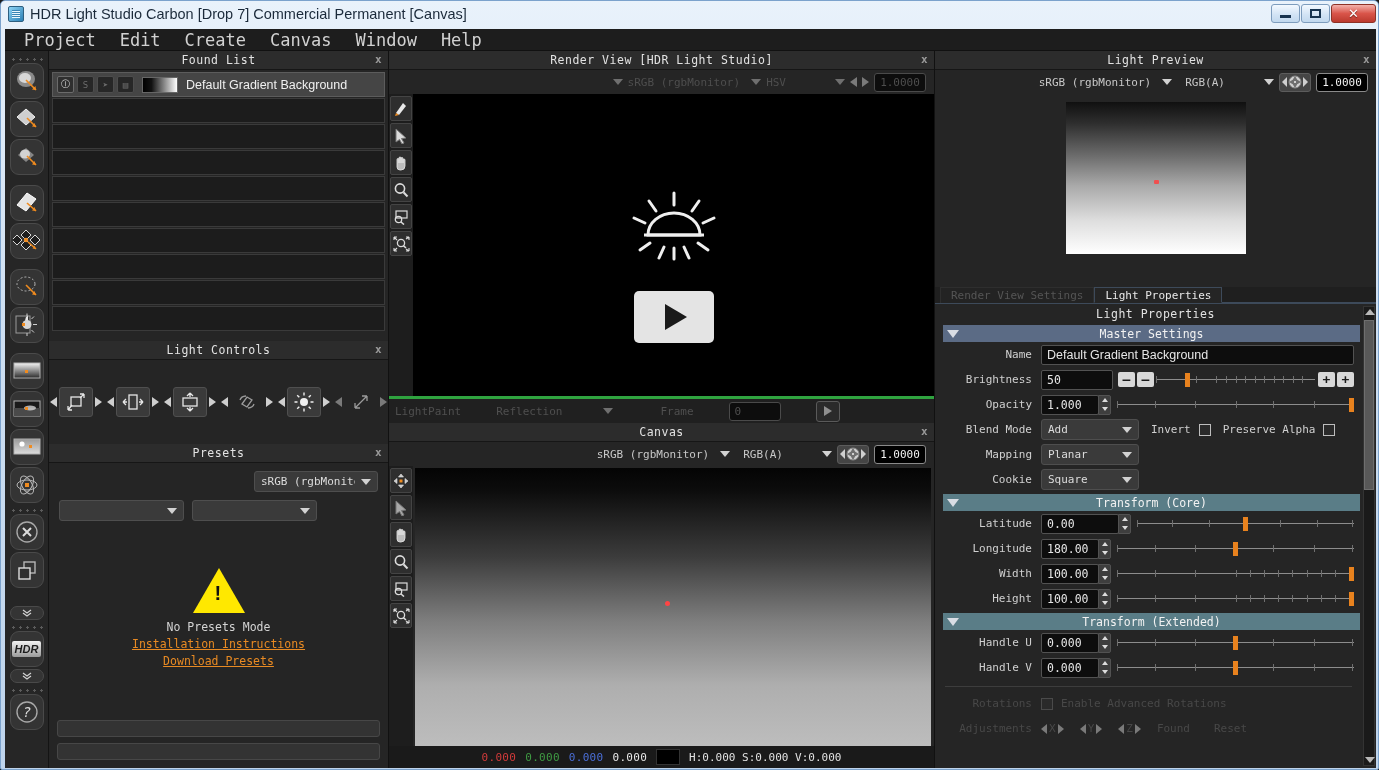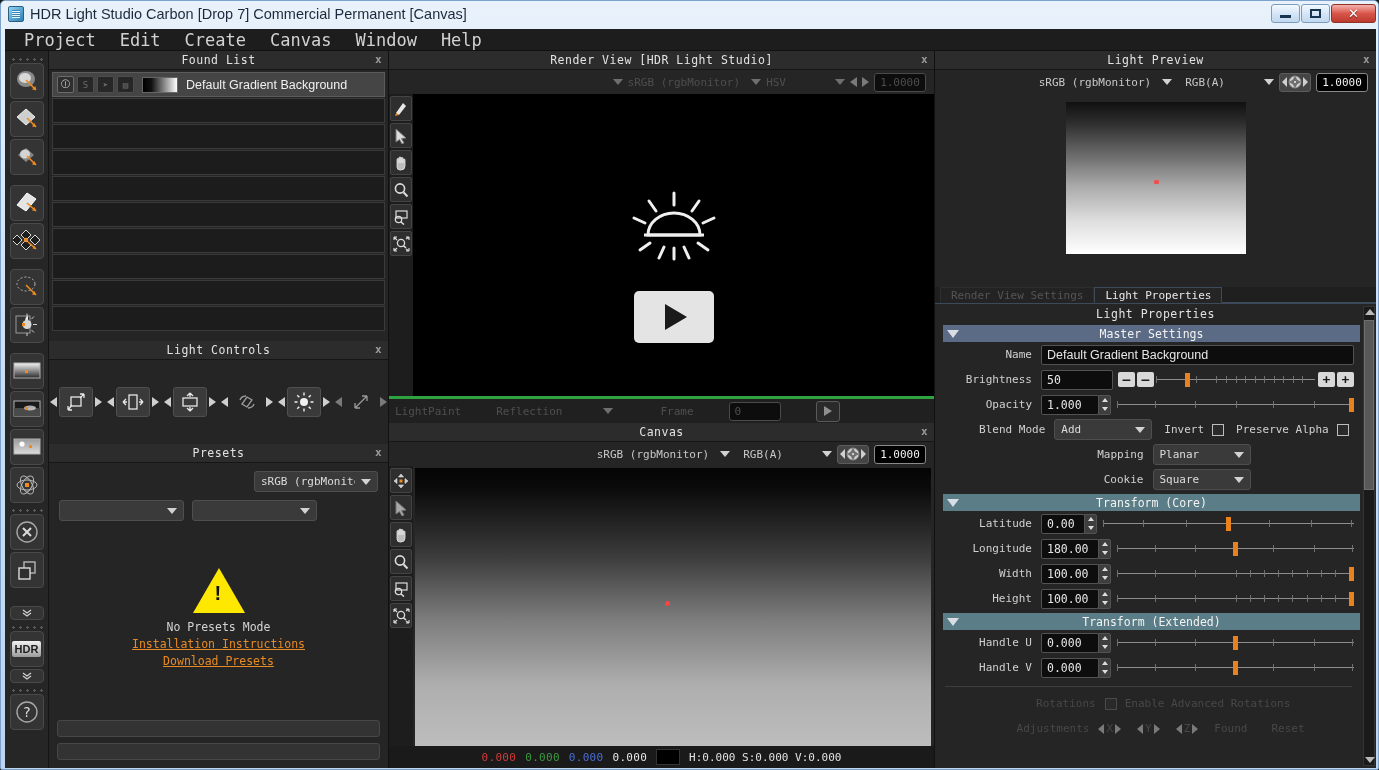"Name" .row { justify-content: center -> none }
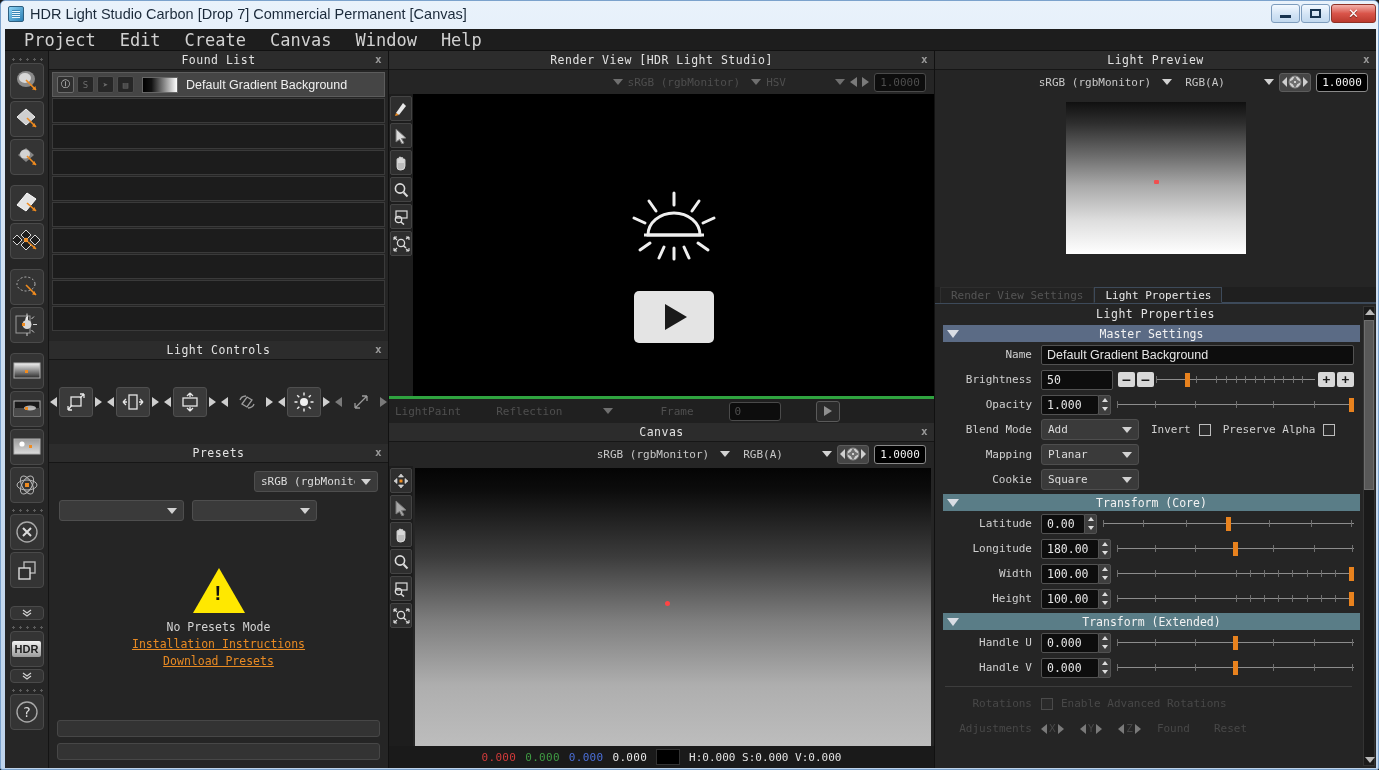"0.00" span.field { width: 44px -> 78px }
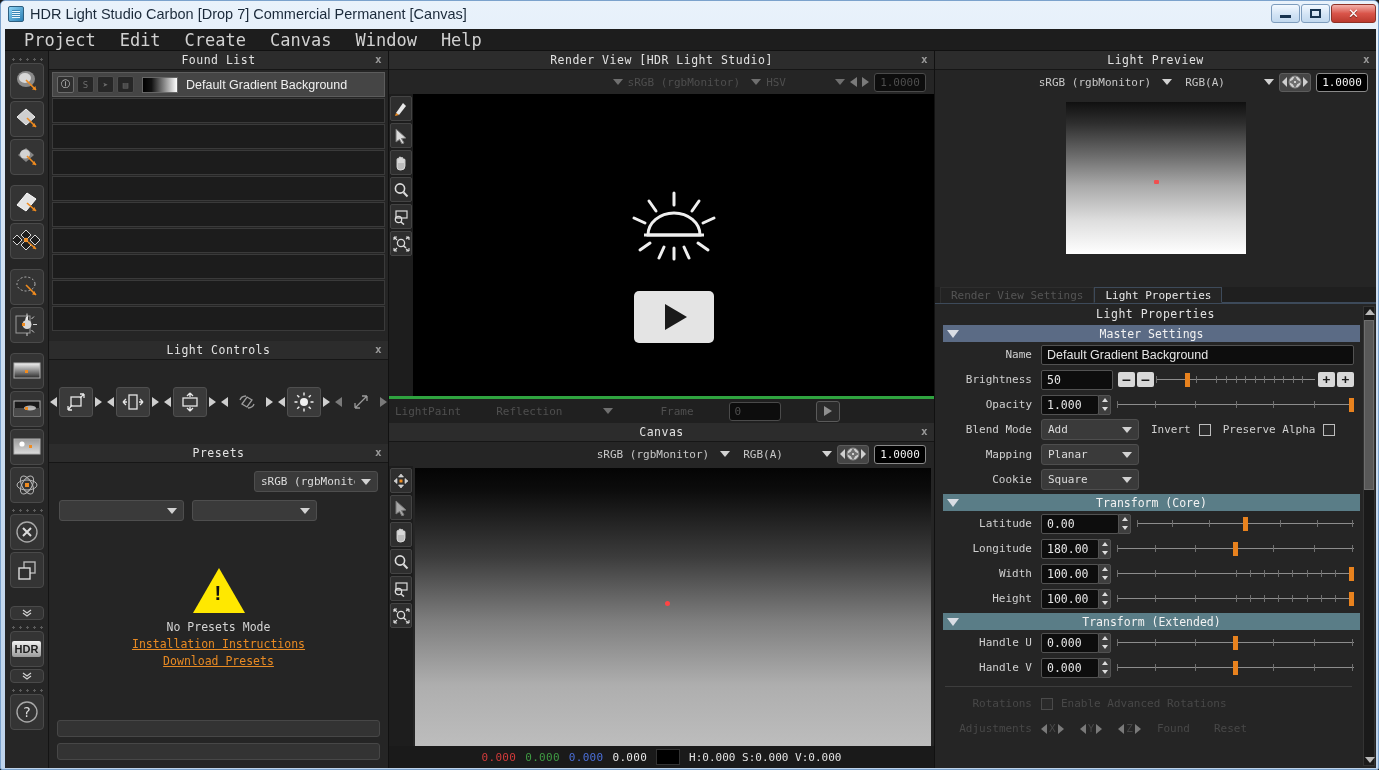"HDR" .rail-btn { border-radius: 4px -> 9px; font-style: none -> italic }
